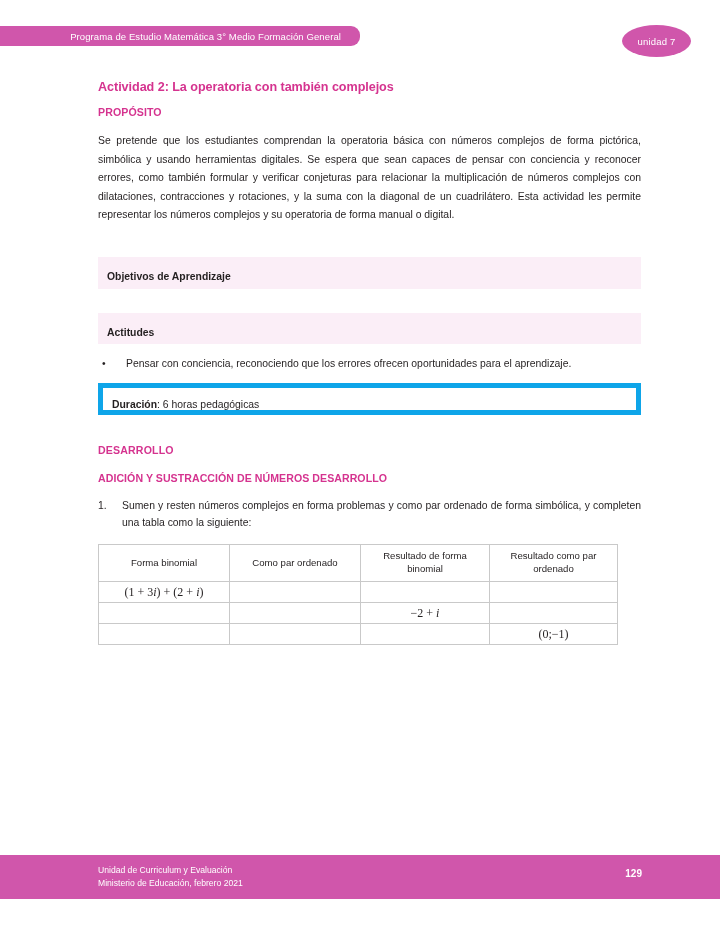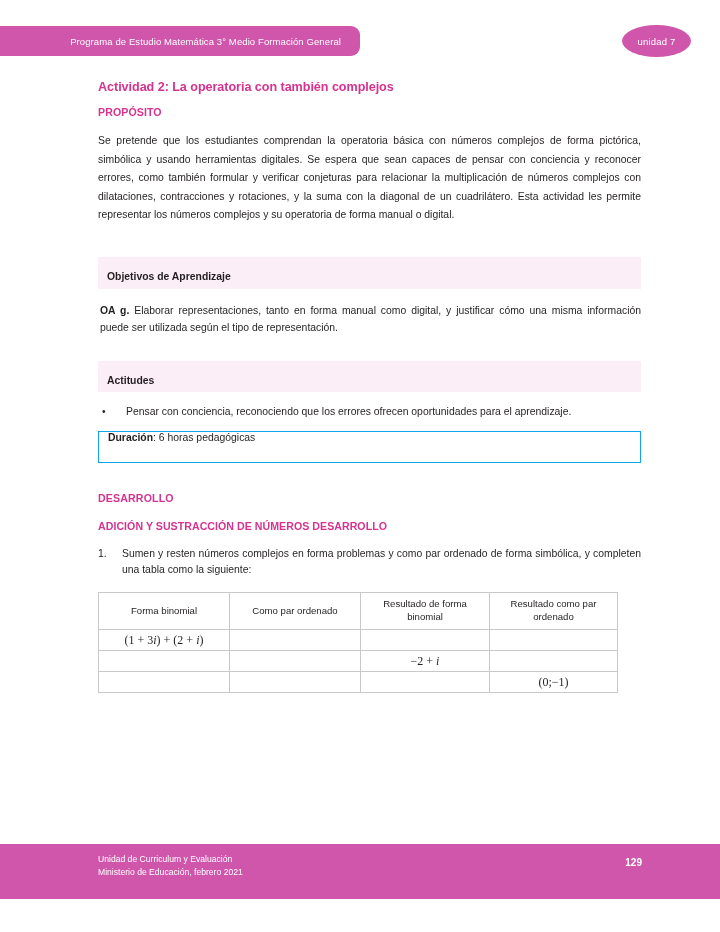"Programa de Estudio Matemática 3°" .header-bar { height: 30px -> 20px }
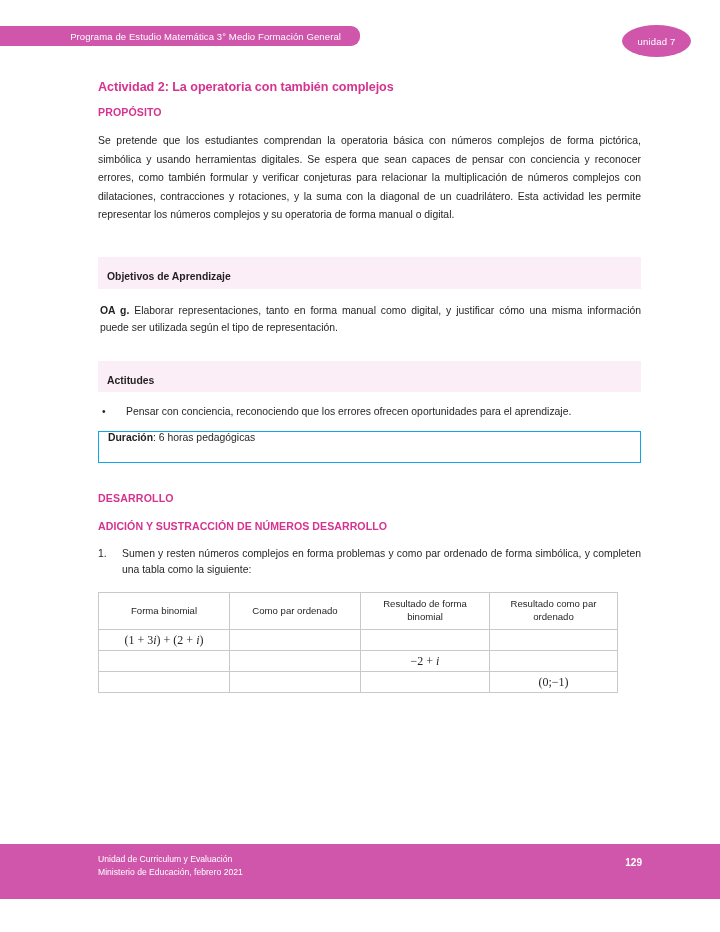"OA g. Elaborar representaciones, tanto" p.oa-line { html: <p> <span>OA g.</span><span> Elaborar representaciones, tanto en forma manual como digital, y justificar cómo una misma información puede ser utilizada según el tipo de representación.</span> </p> -> none }
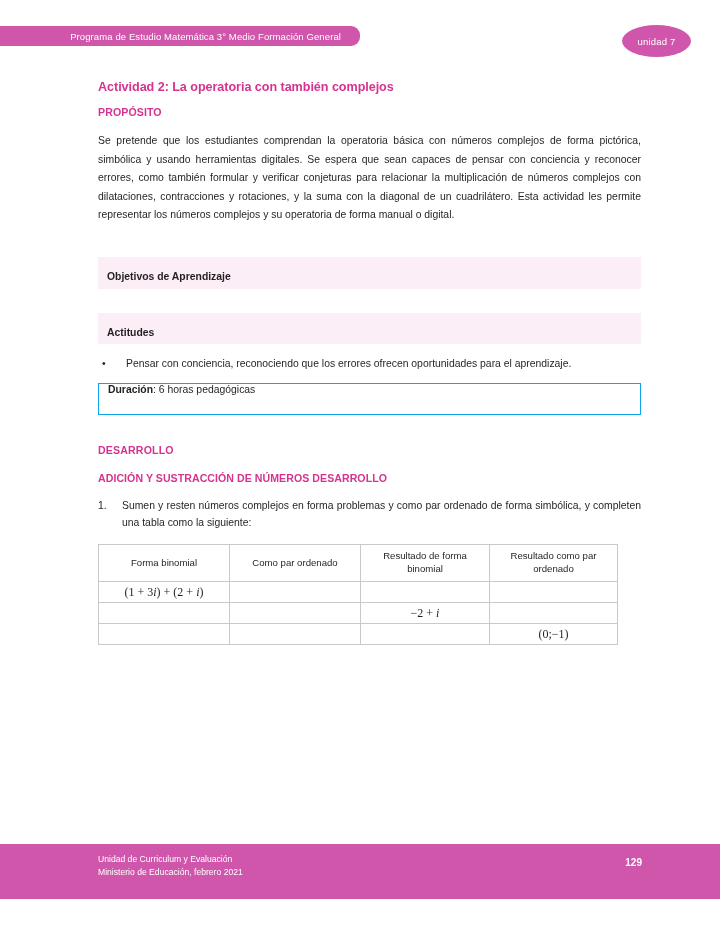"Duración: 6 horas pedagógicas" .duration-box { align-items: flex-start -> flex-end; border: 1px solid #0ea5e9 -> 5px solid #0ea5e9 }
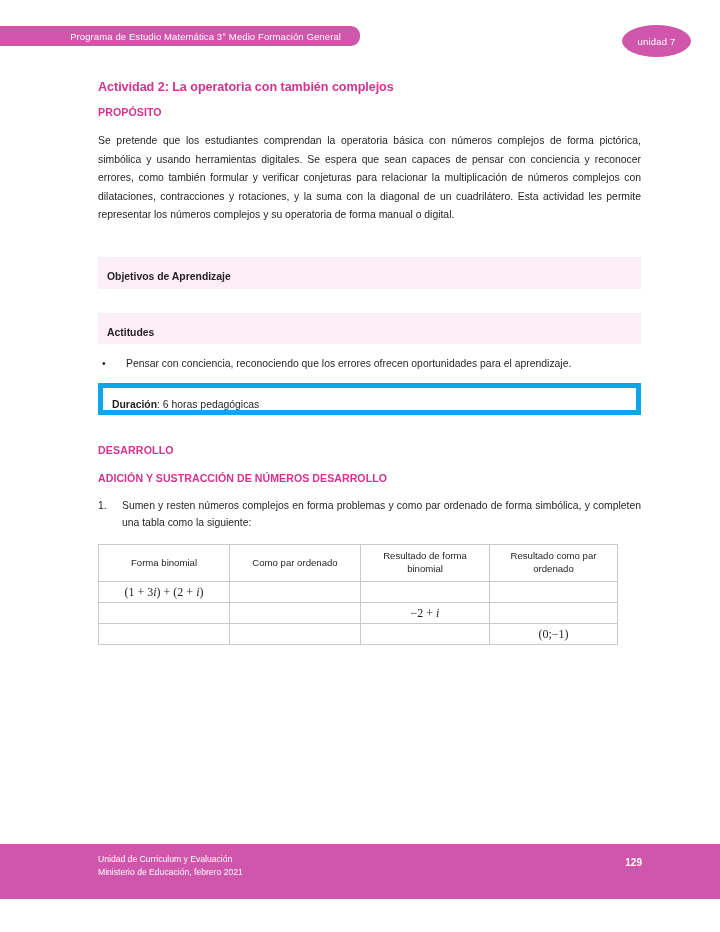"Unidad de Curriculum y Evaluación" .footer-bar { height: 55px -> 44px }
